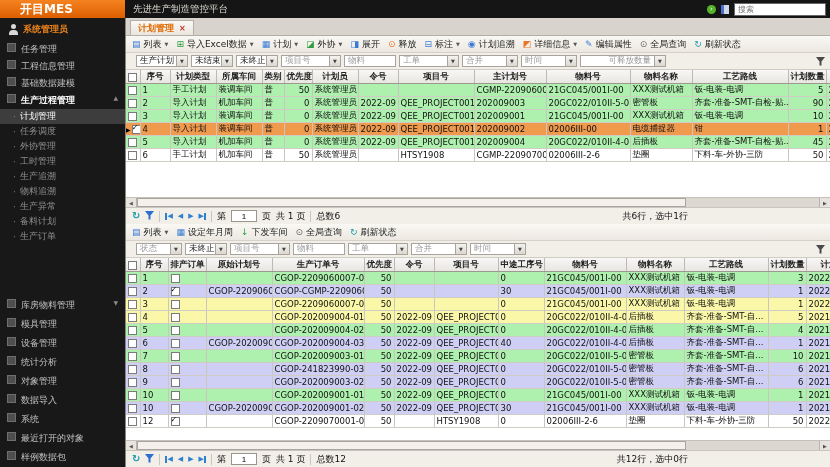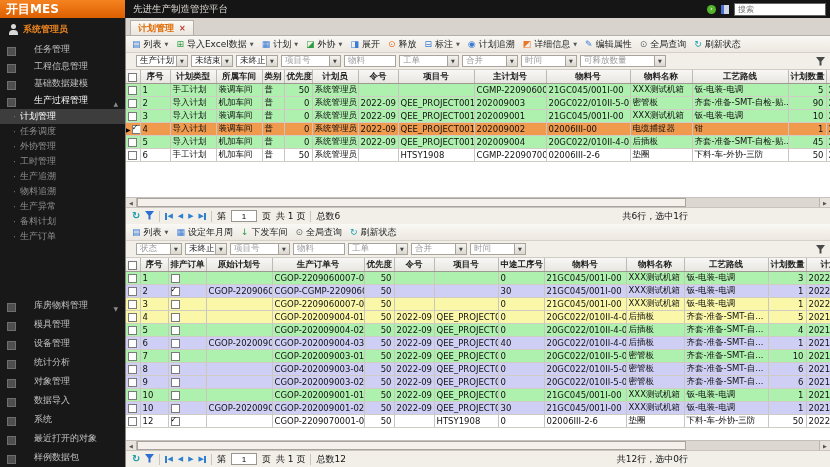"开目MES" .logo { padding-left: 6px -> 20px }
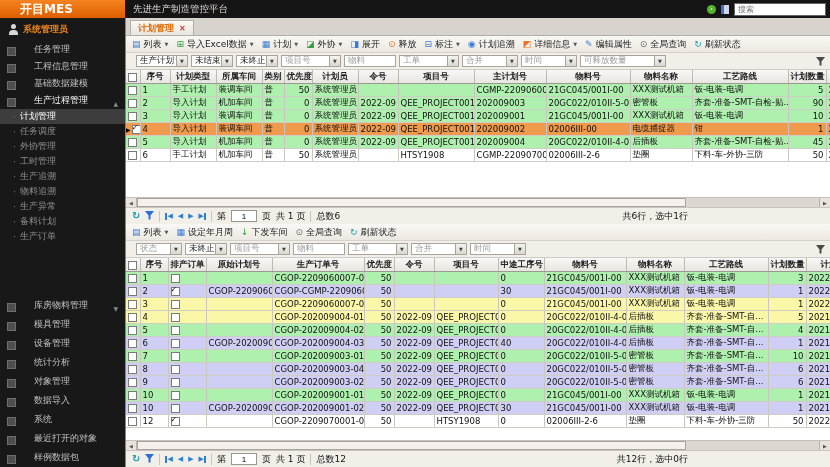"任务管理" .mi { align-items: flex-end -> flex-start; gap: 18px -> 5px }
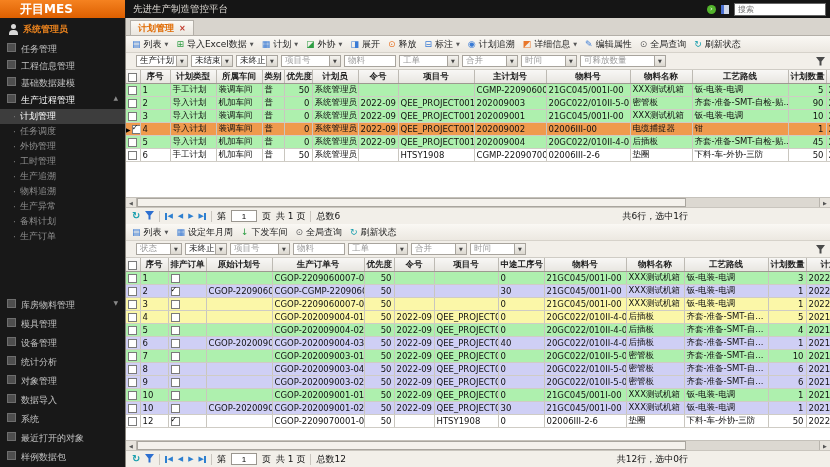"可释放数量" span.fcombo { text-align: none -> right }
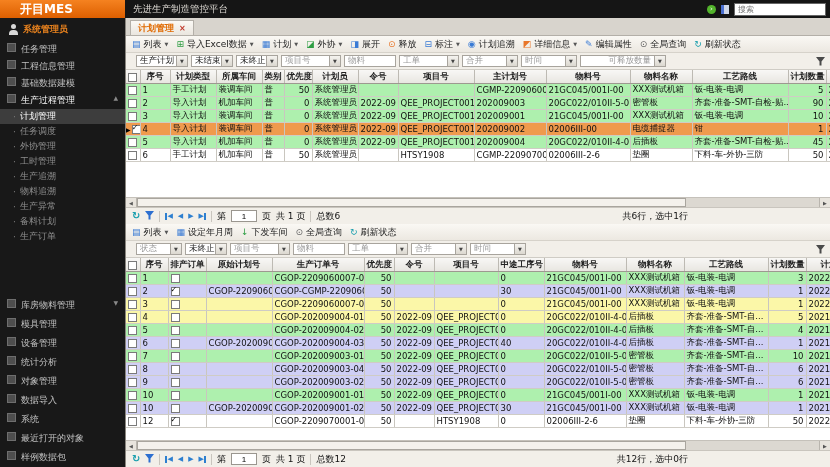"生产过程管理" .mi.group { font-weight: normal -> bold }
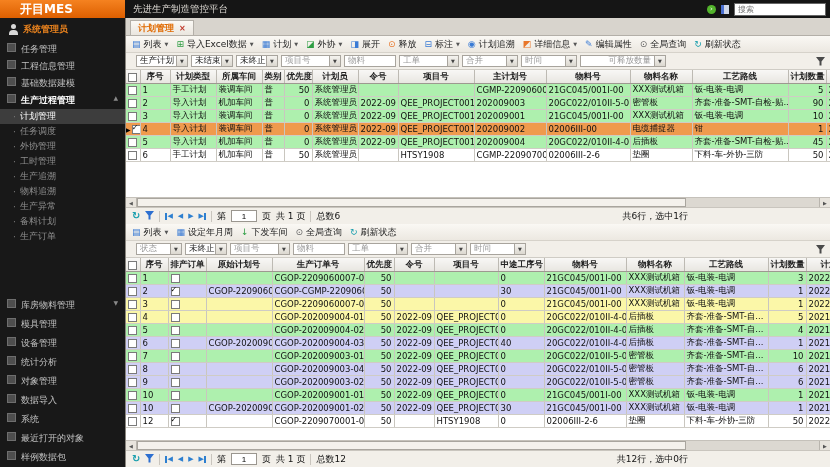"CGOP-202009003-04" td { text: CGOP-202009003-04 -> CGOP-241823990-03 }
